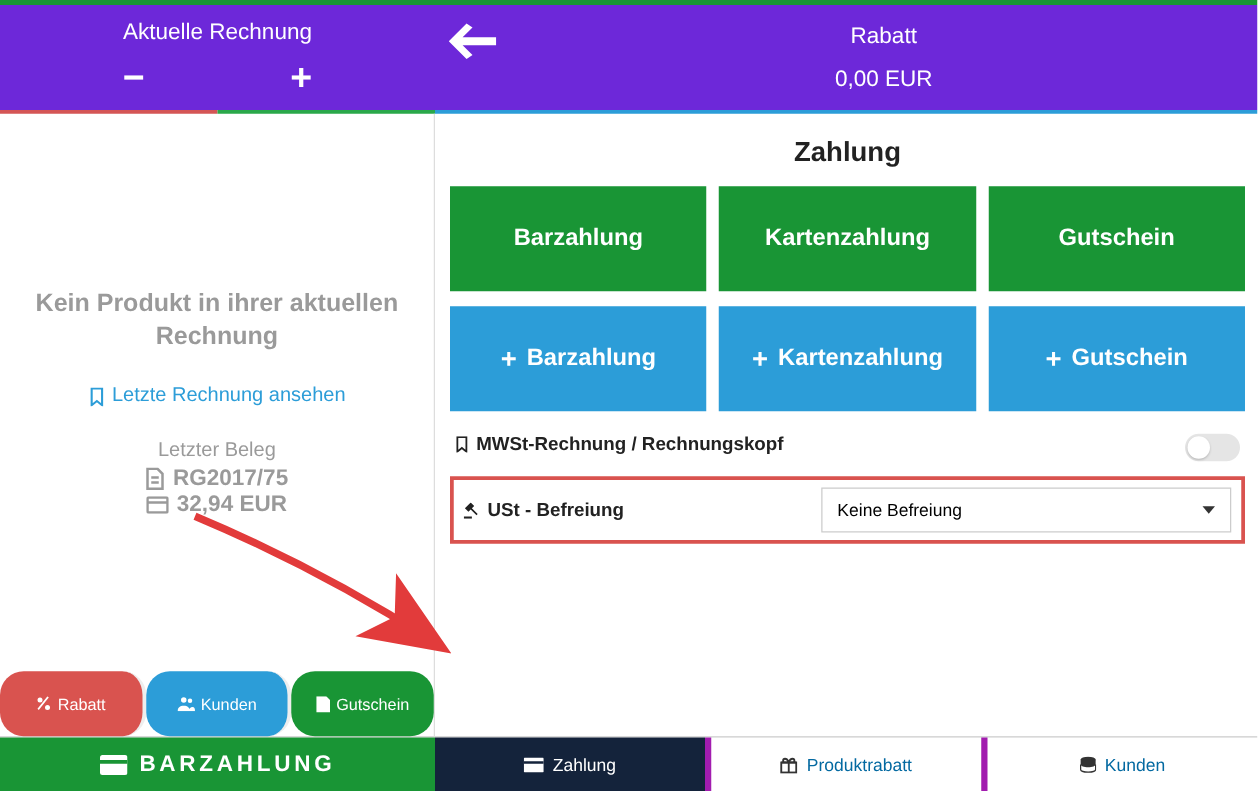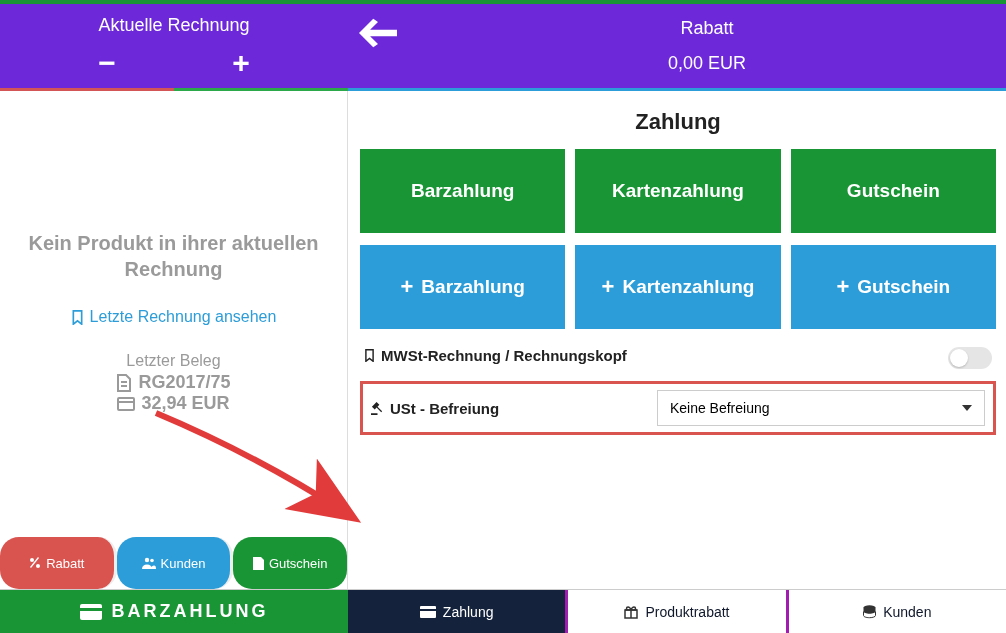"Produktrabatt" .bb-tab { border-left: 3px solid #a21caf -> 5px solid #a21caf; color: #0f172a -> #0369a1 }
